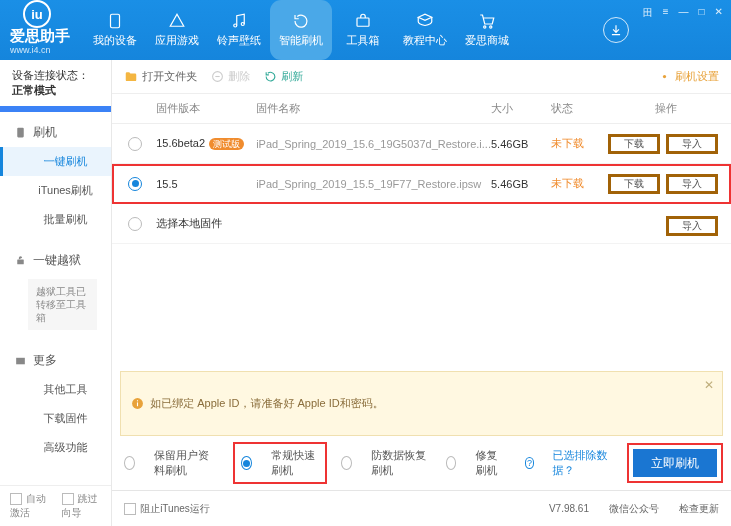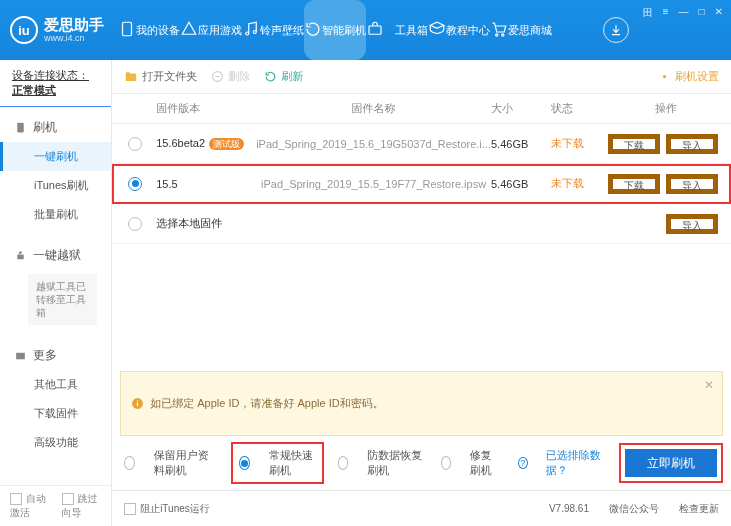"iu" .logo-area { flex-direction: none -> column }
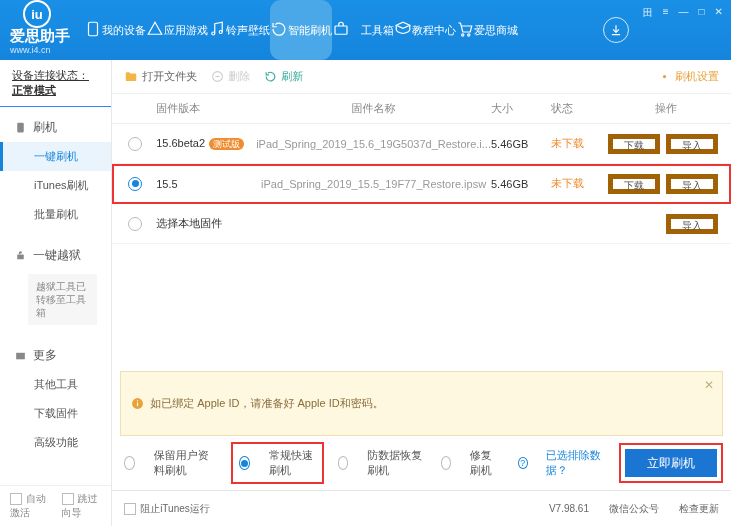"我的设备" .nav-item { flex-direction: row -> column; justify-content: space-between -> center }
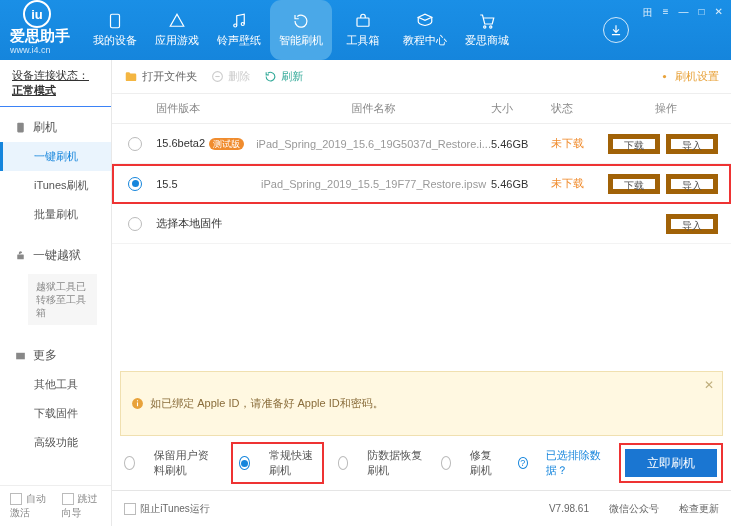"设备连接状态：正常模式" .conn-bar { border-bottom: 1px solid #3b82f6 -> 6px solid #3b82f6; text-decoration: underline -> none }
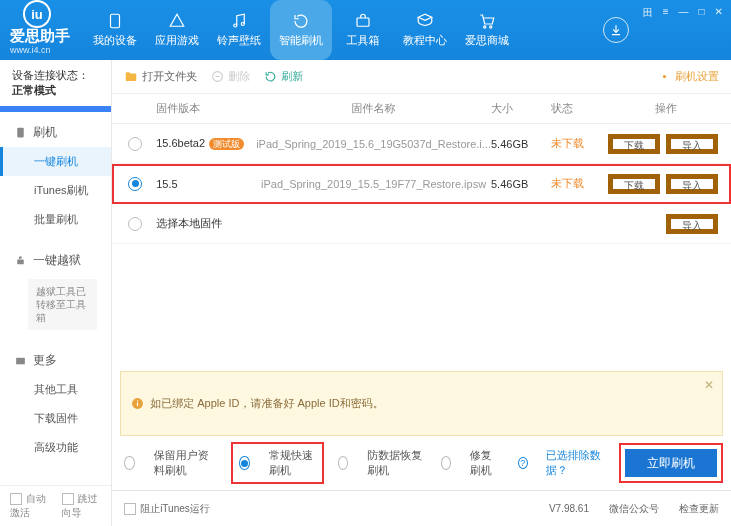"固件名称" .col-name { text-align: center -> none }
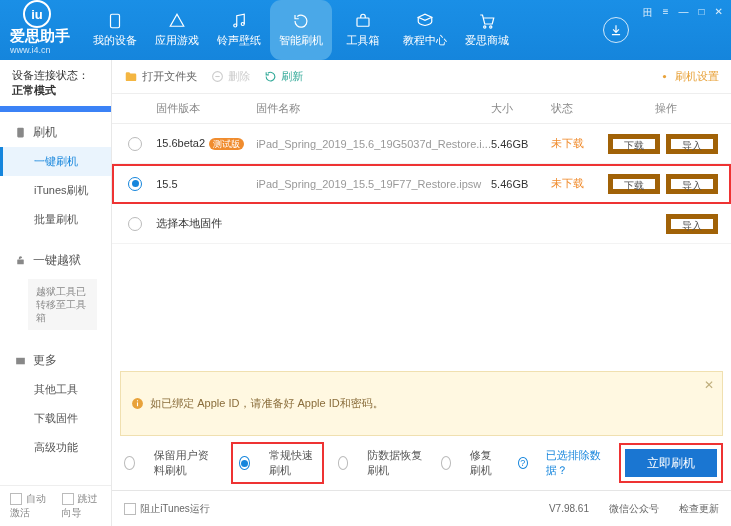"下载" .mini-btn { border: 5px solid #a16207 -> 3px solid #a16207 }
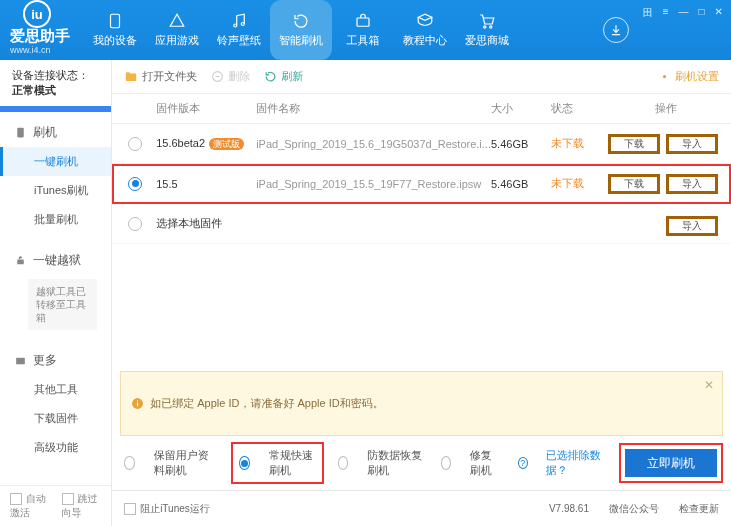"一键刷机" .side-item { text-align: none -> center }
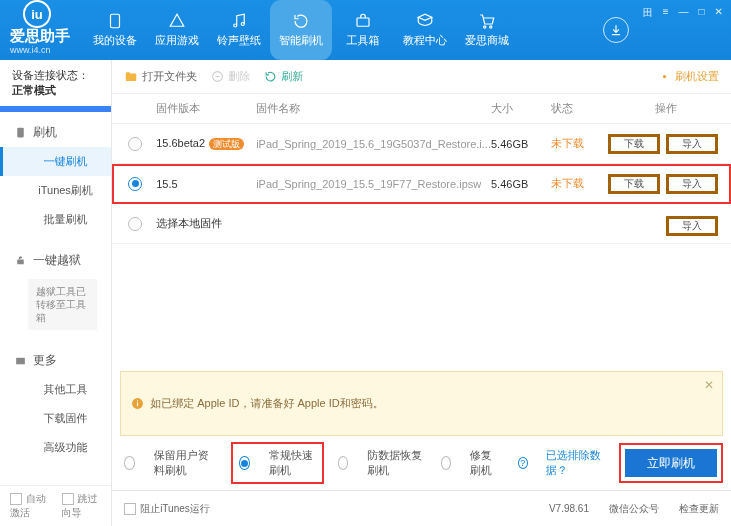"立即刷机" .big-btn { width: 92px -> 84px }
